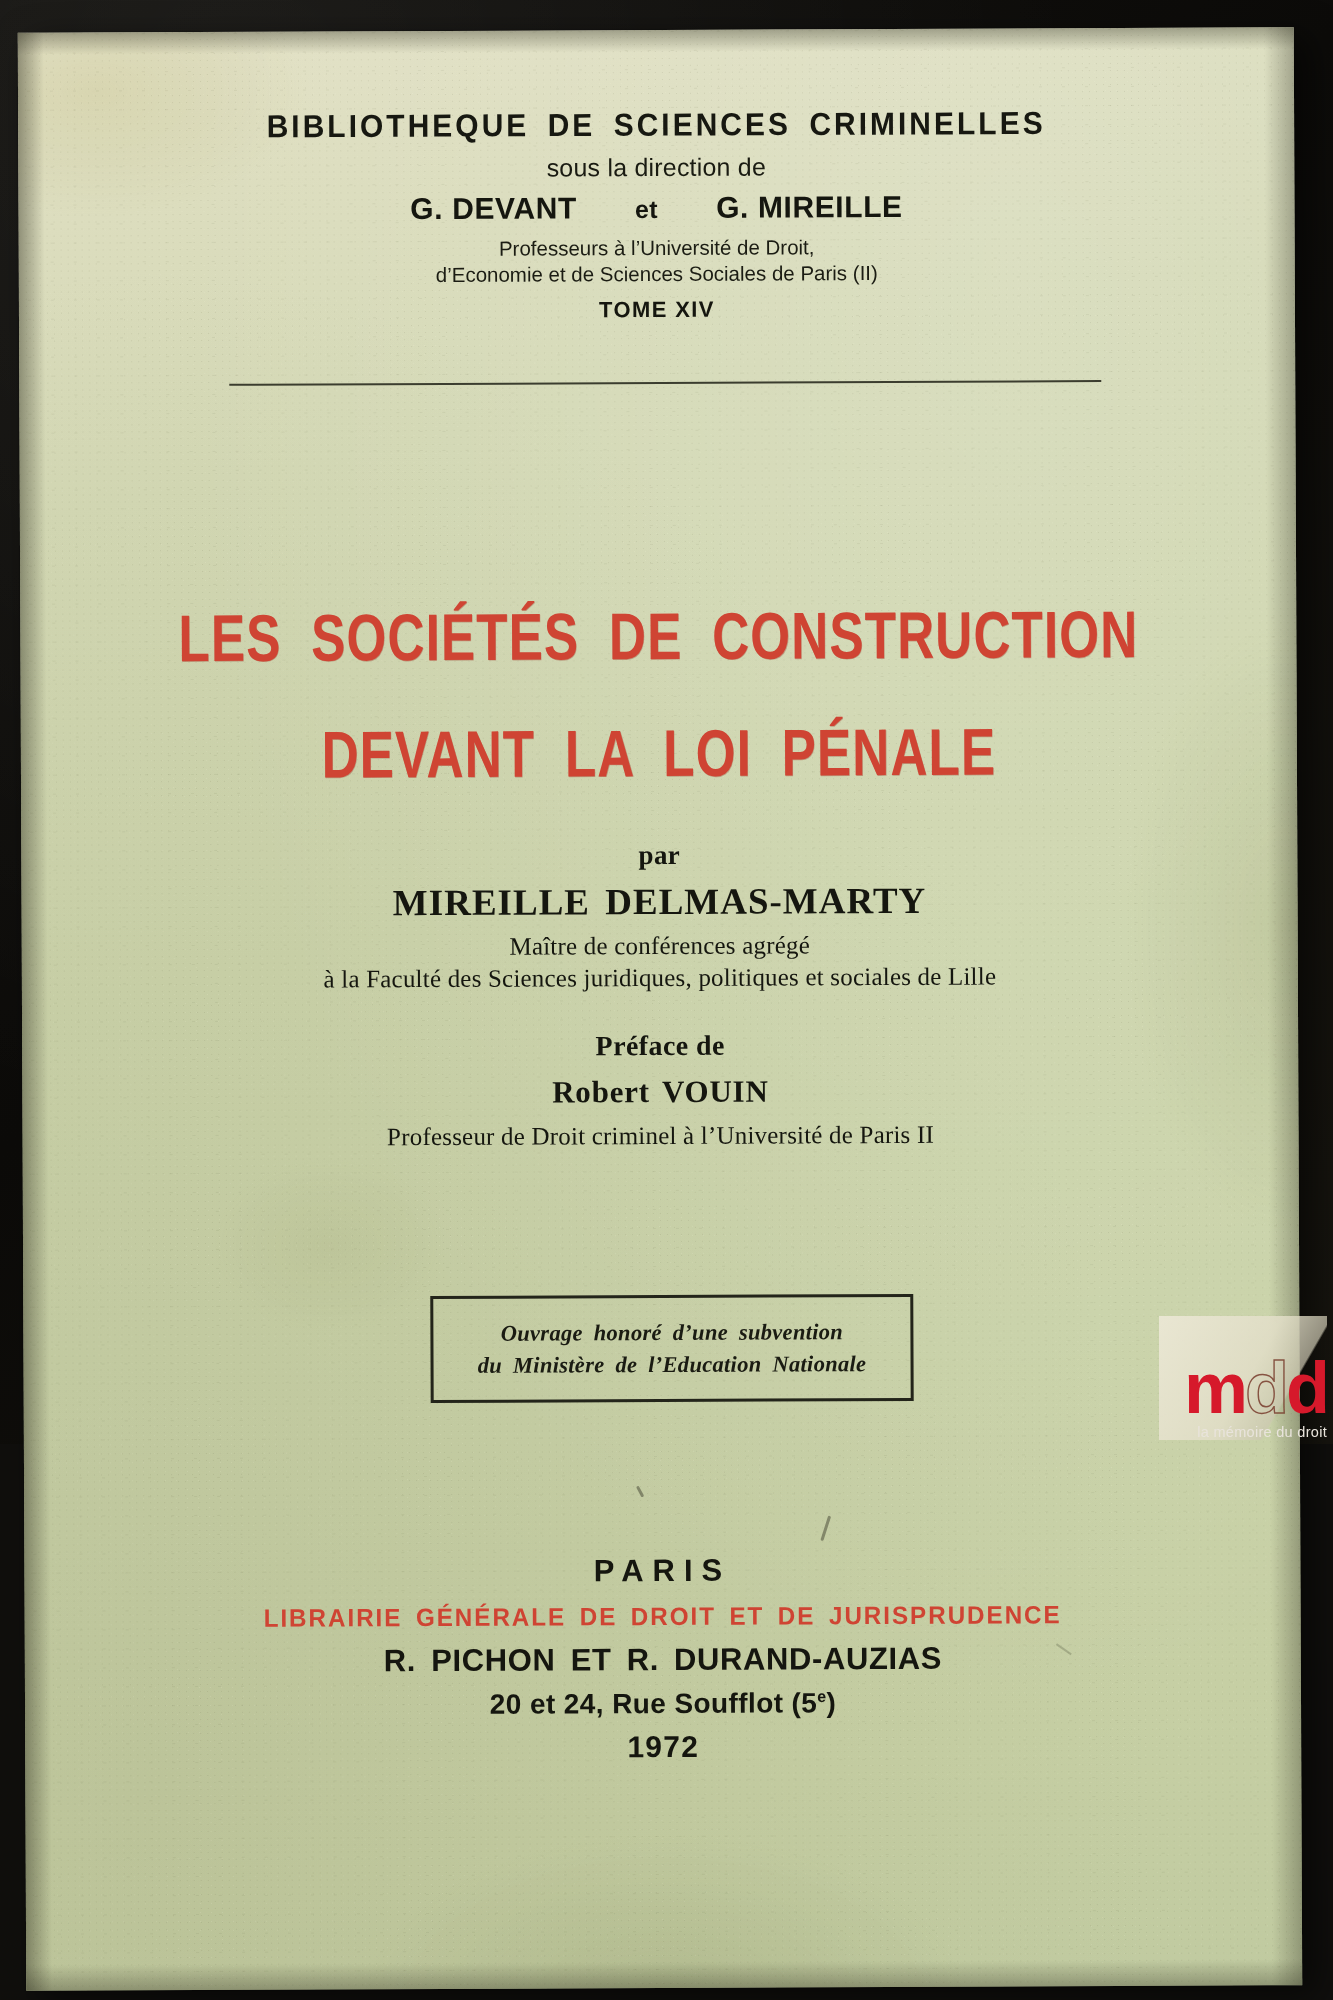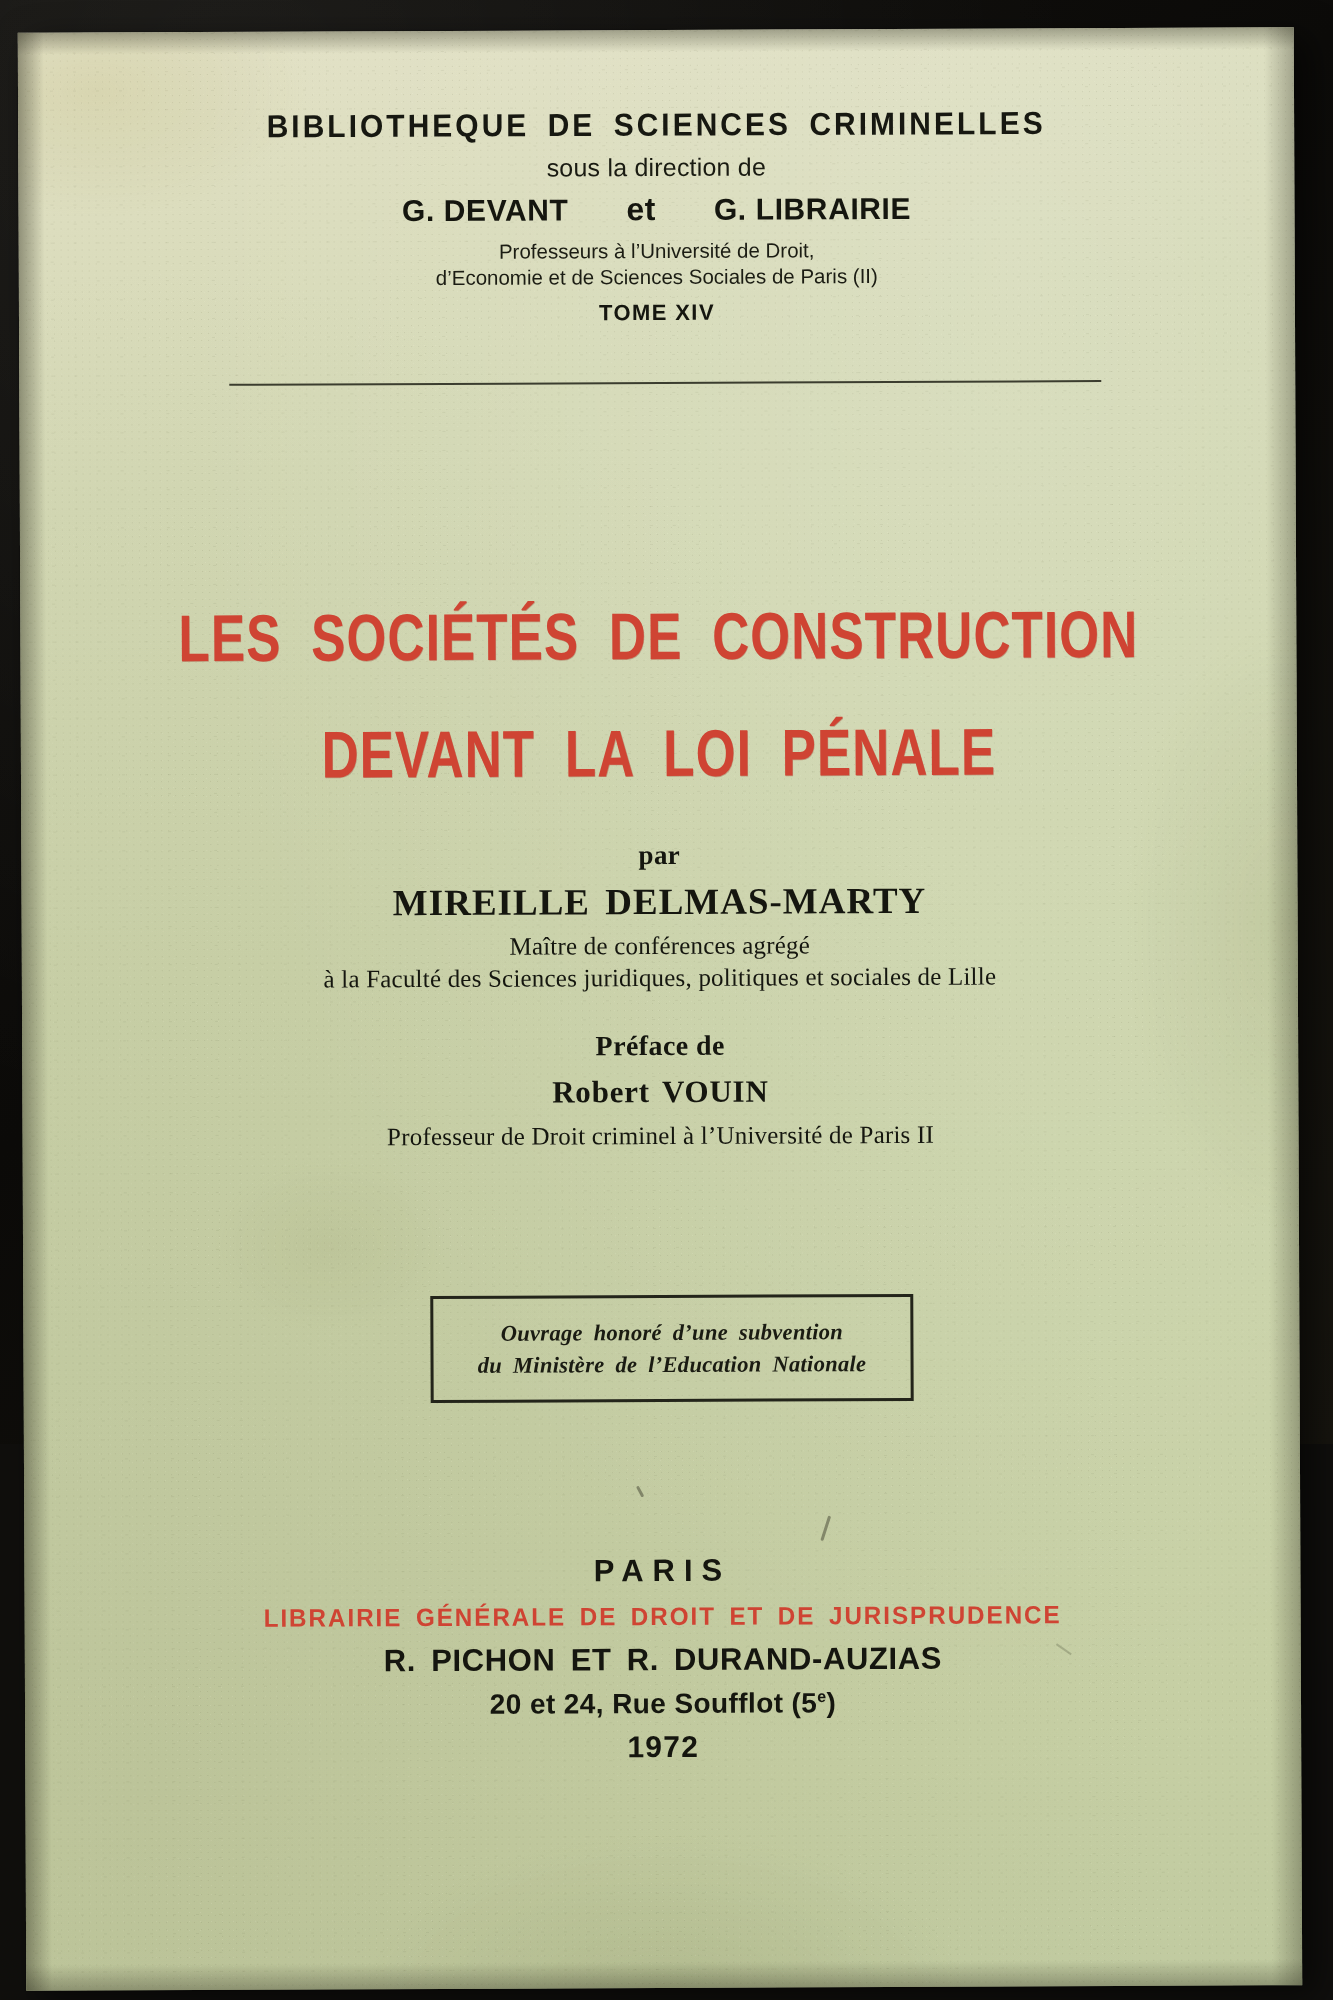"et" #directors .et { font-size: 32px -> 25px }
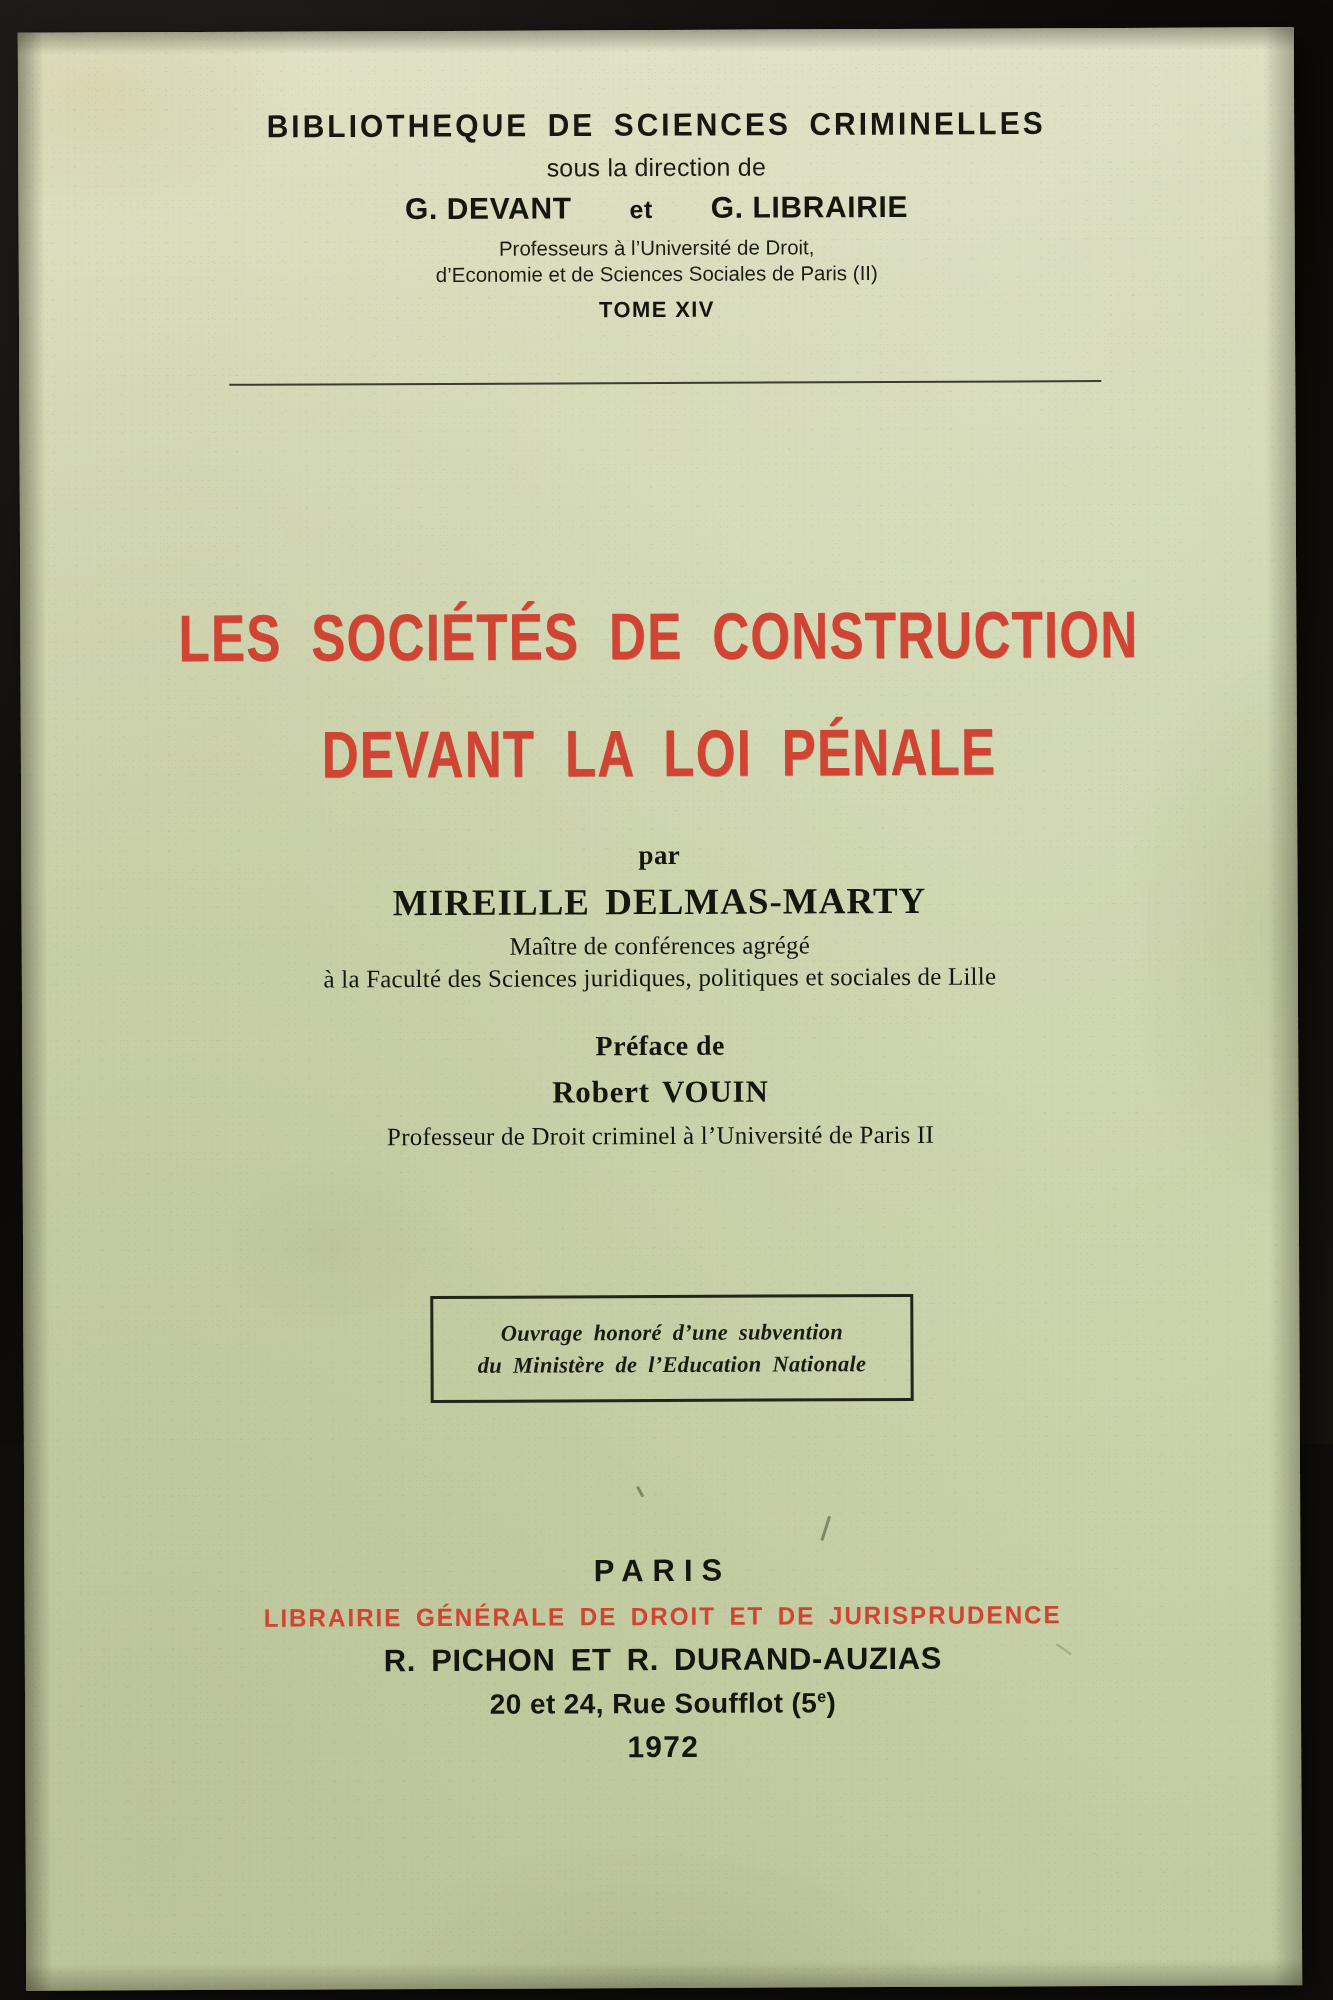"G. LIBRAIRIE" span { text: LIBRAIRIE -> MIREILLE }
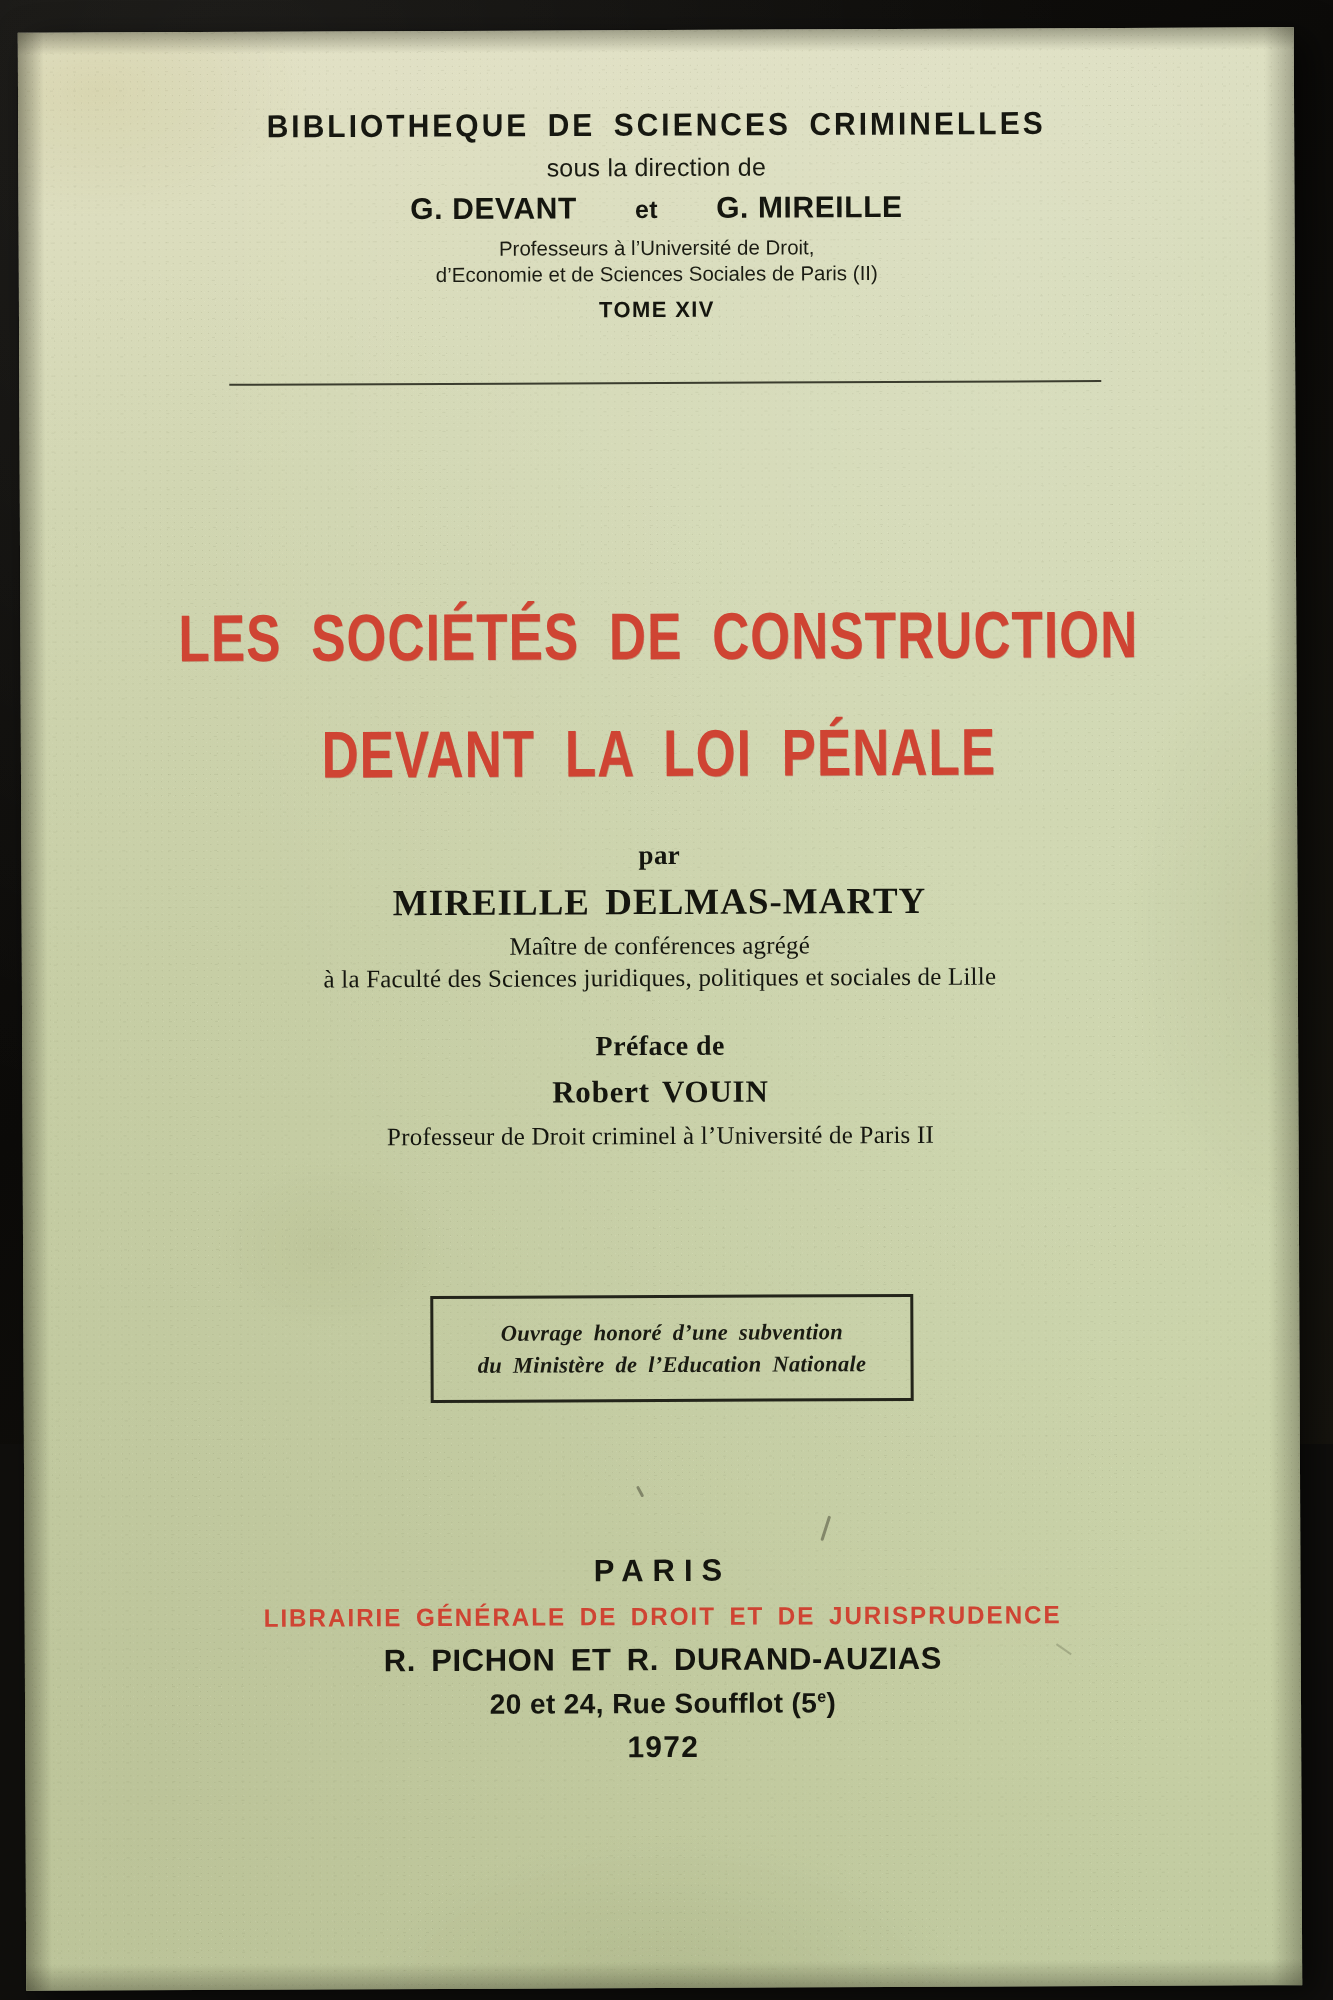"mdd" div { html: none -> <div> <div></div> <div><span>m</span><span>d</span><span>d</span></div> <div>la mémoire du droit</div> </div> }
